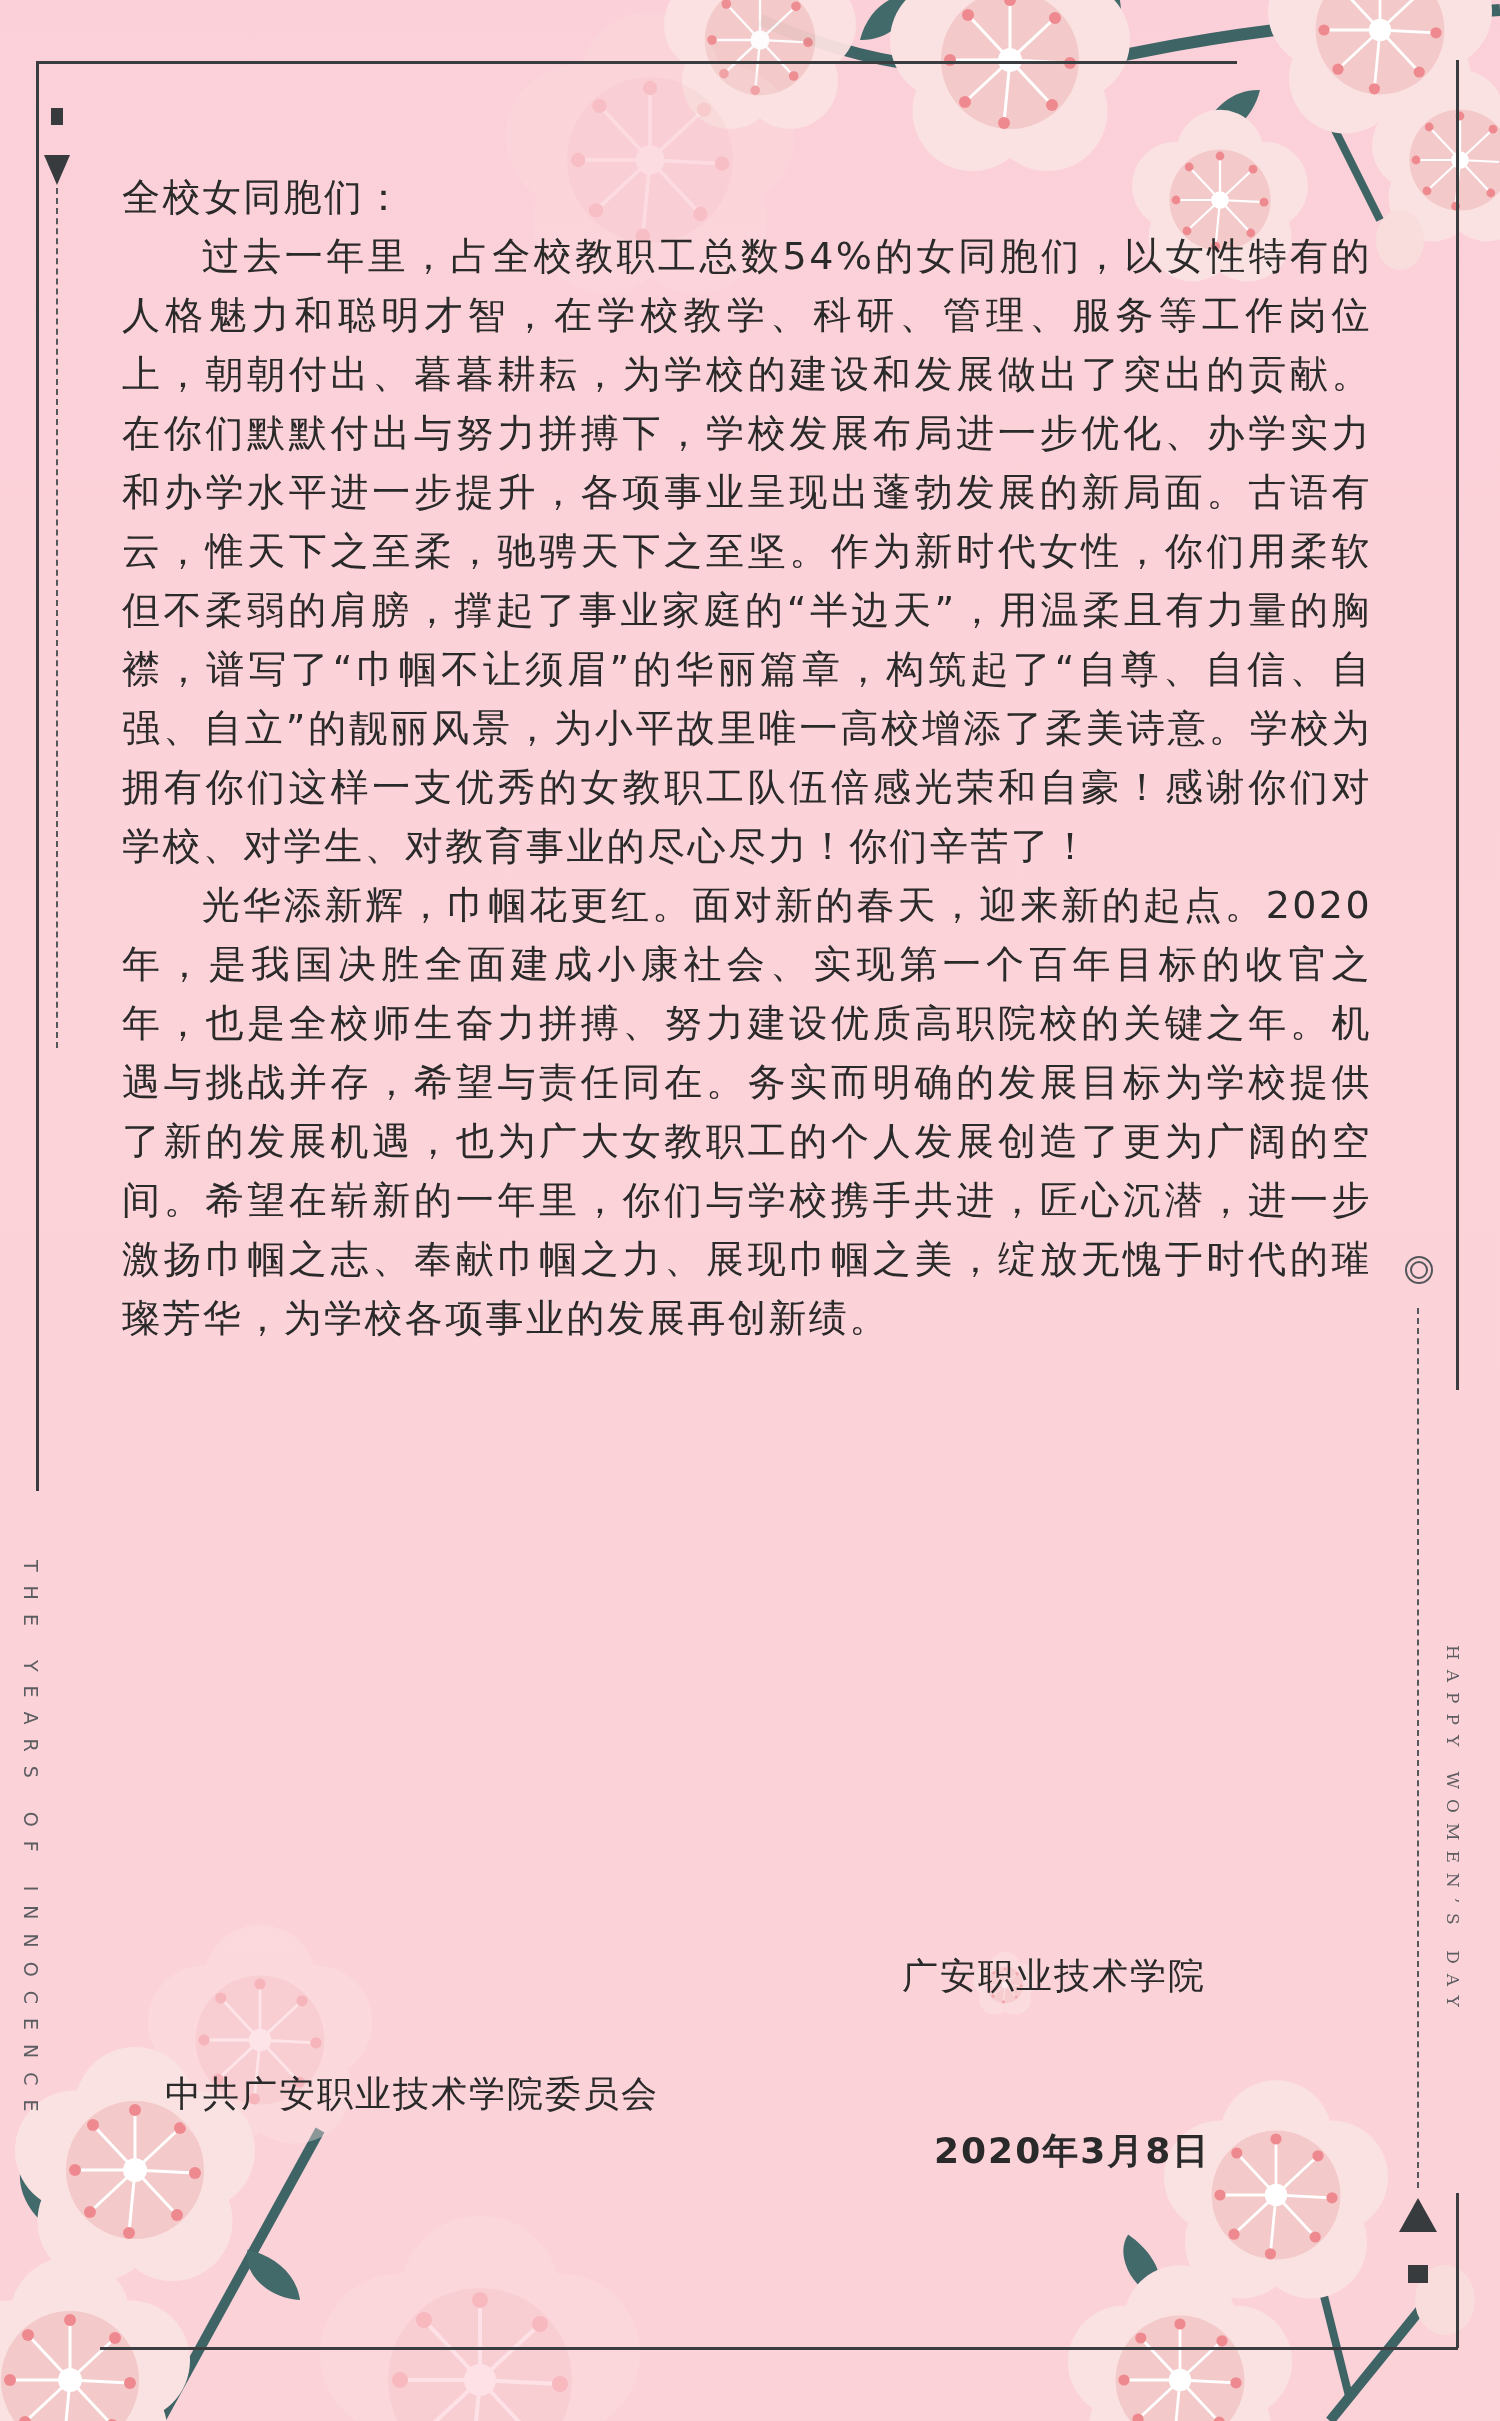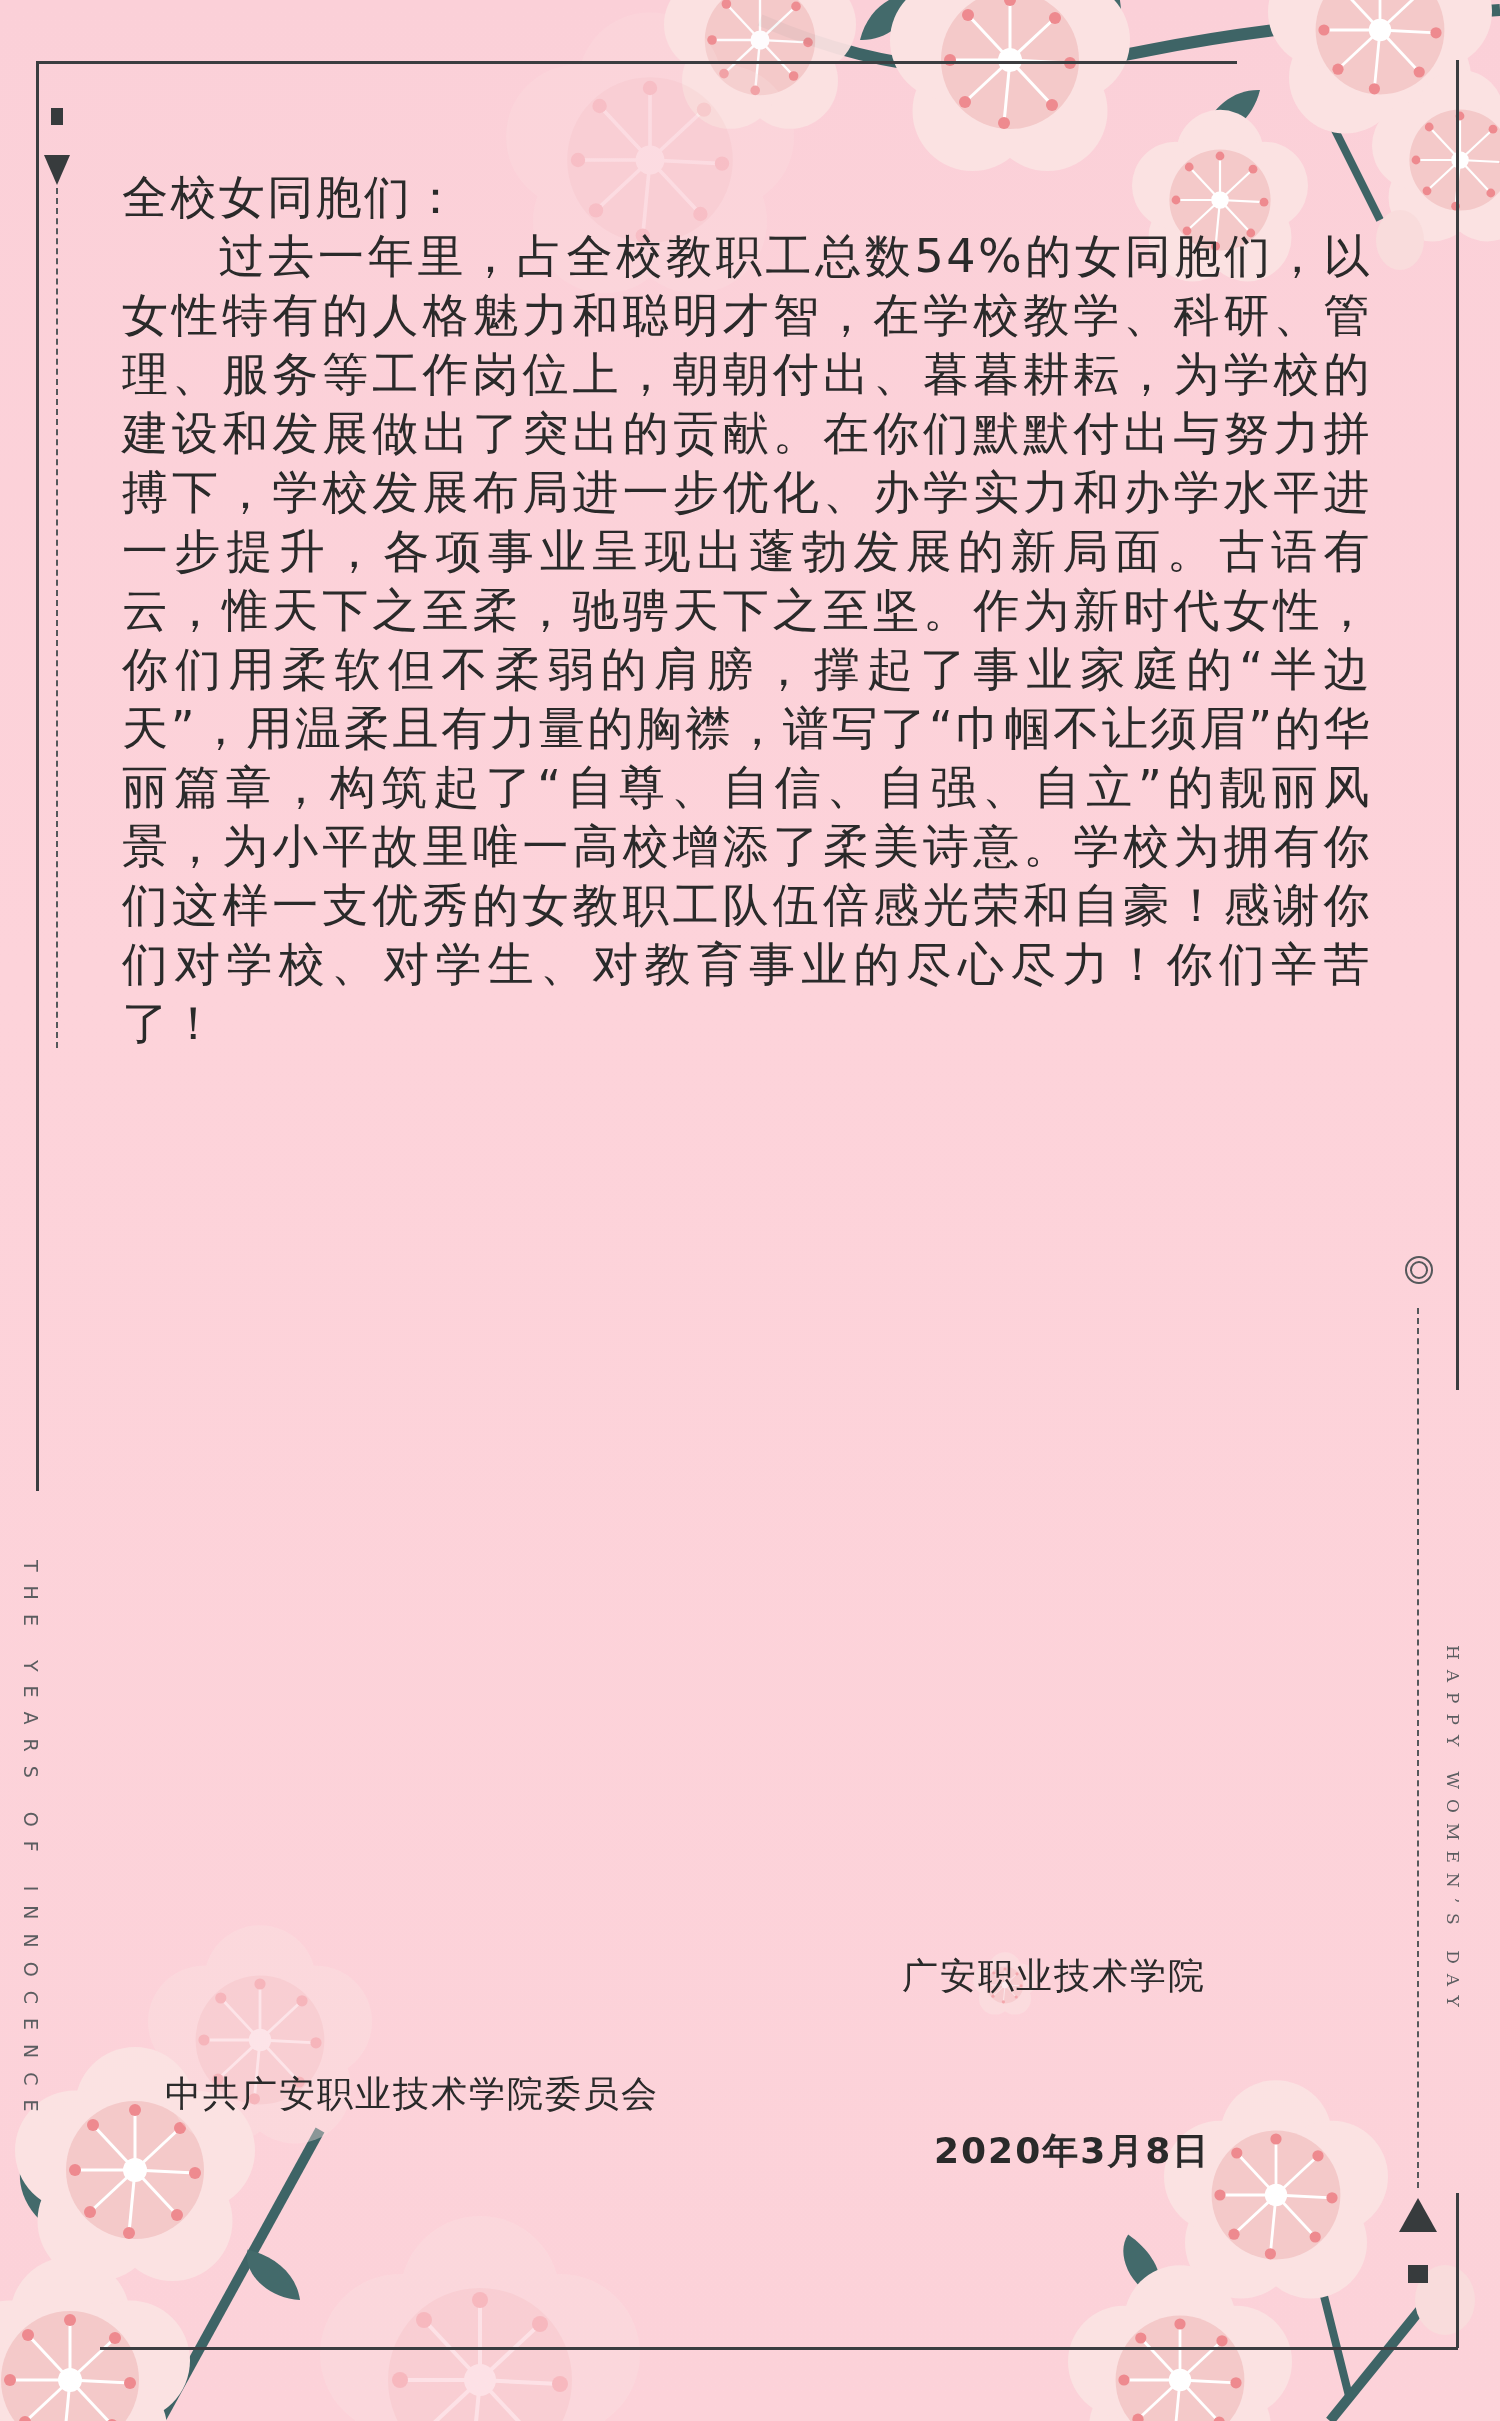"全校女同胞们：" .letter { font-size: 46px -> 38px }
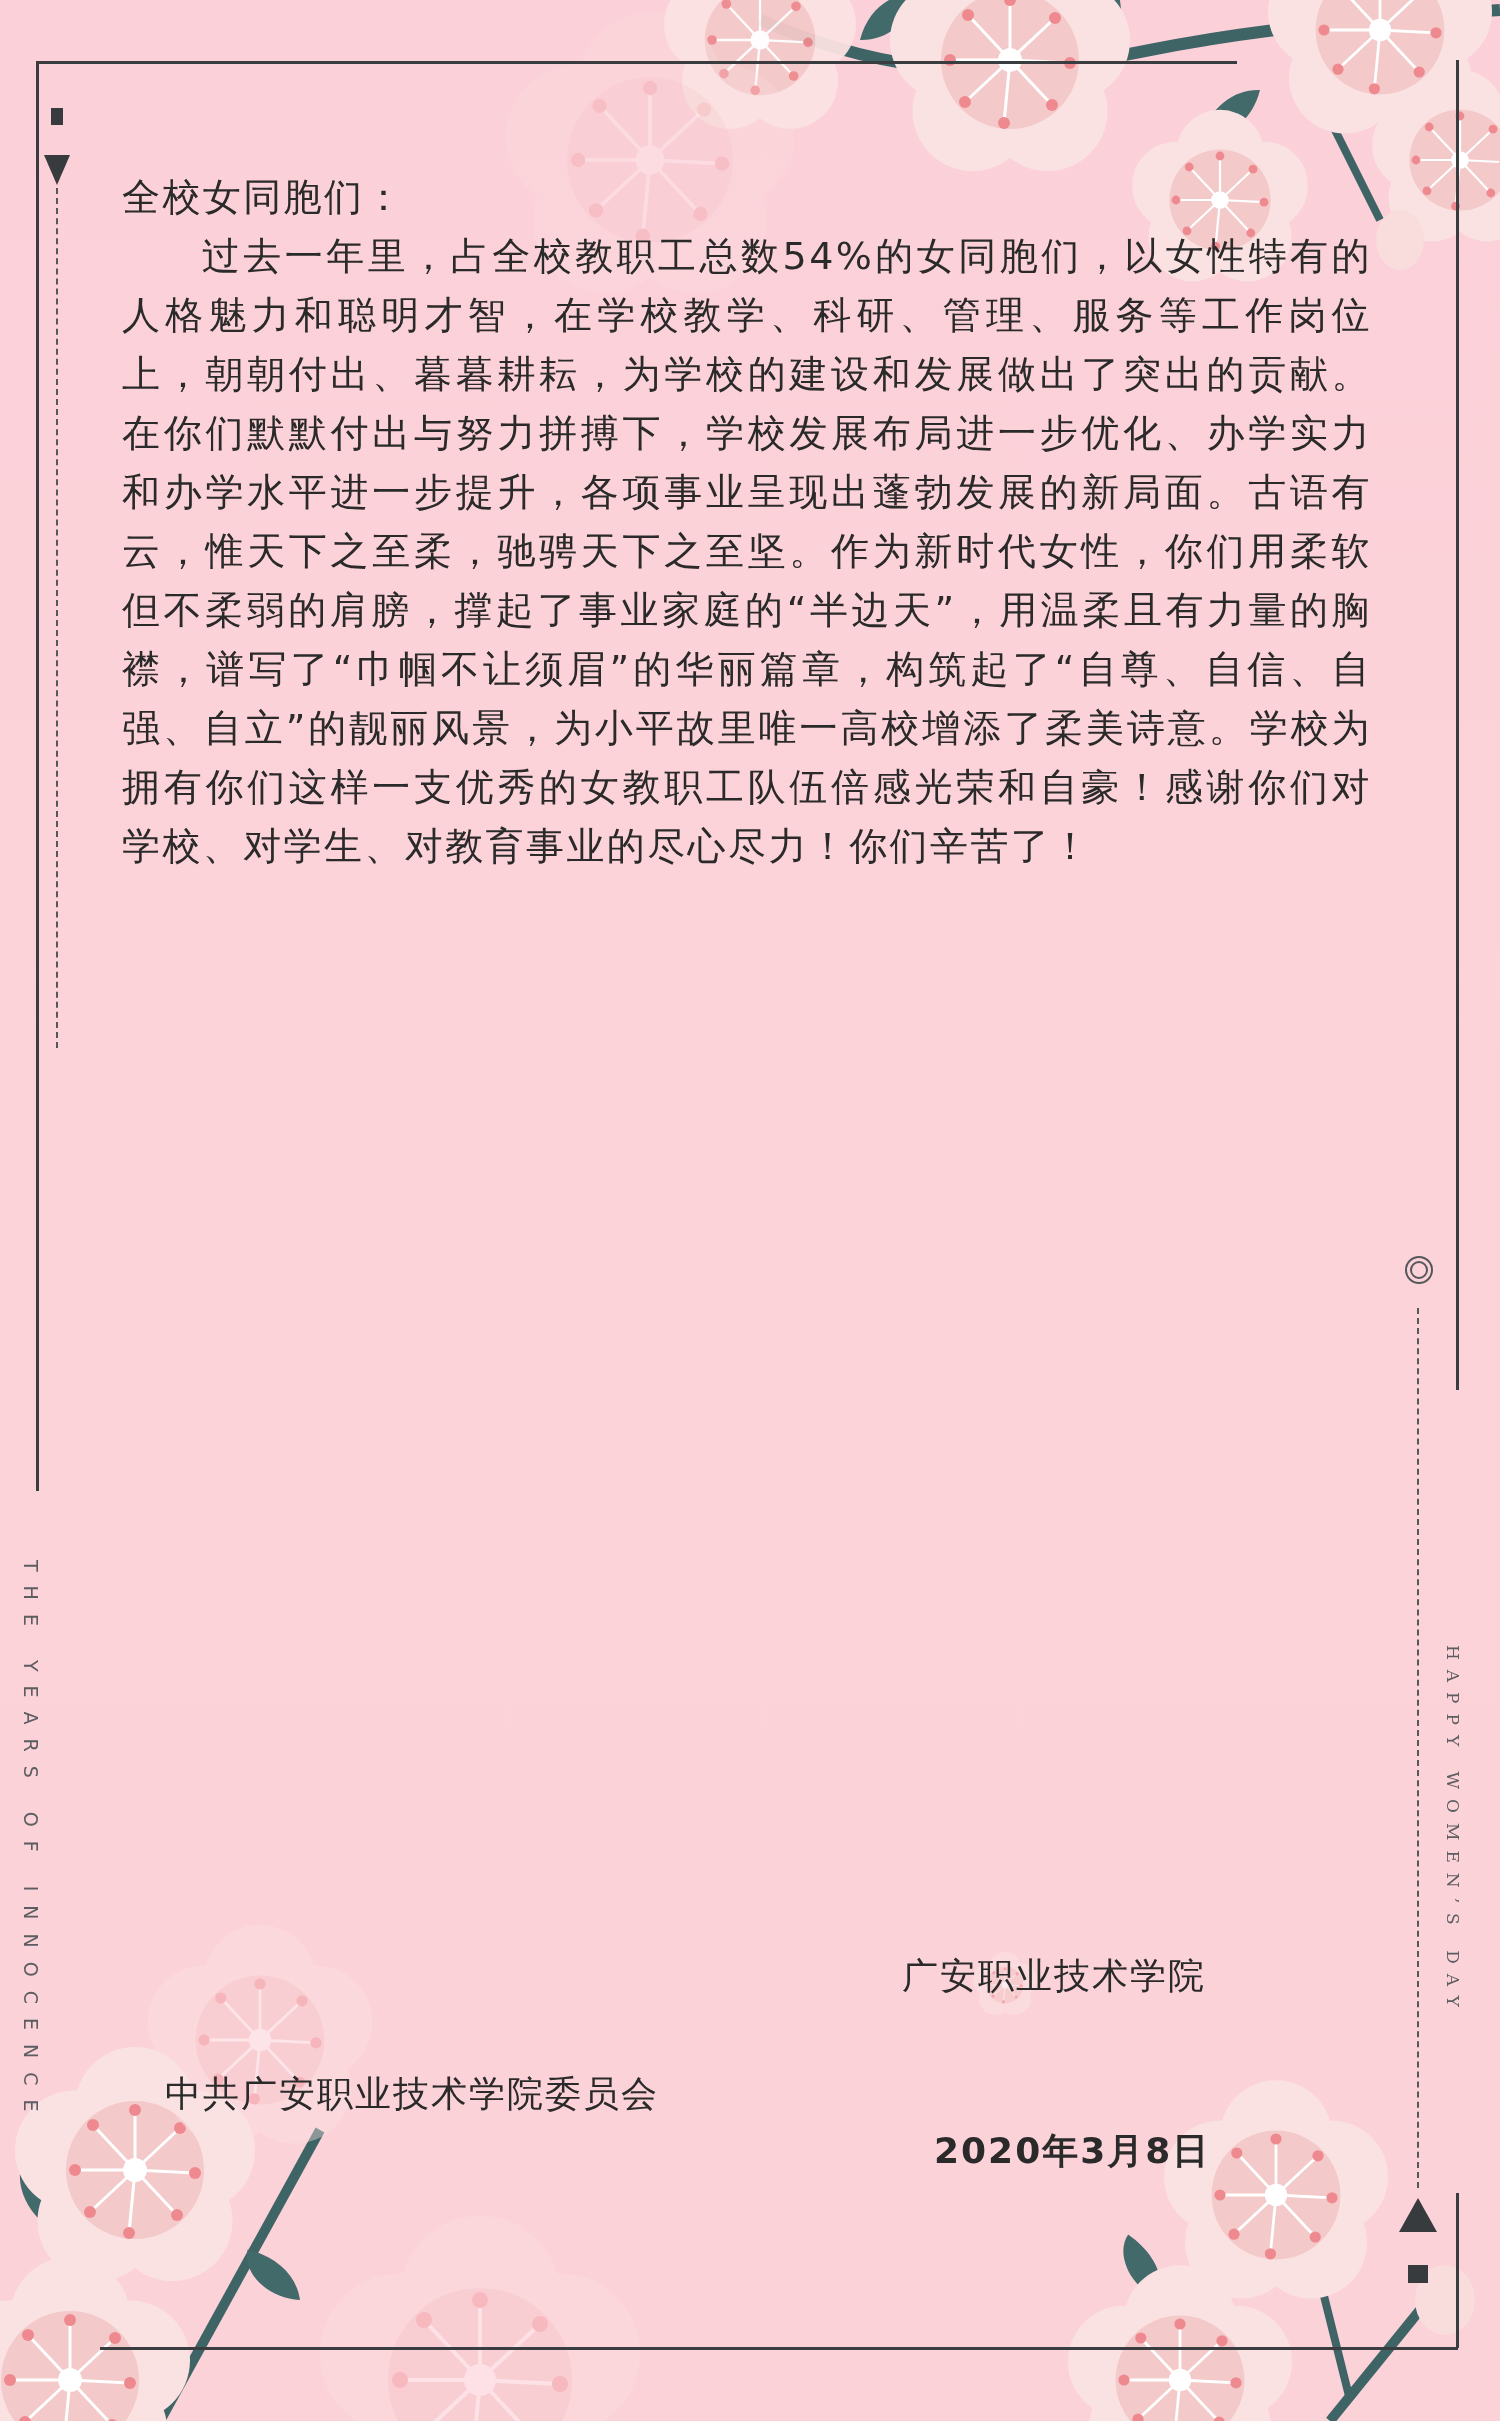"光华添新辉，巾帼花更红。面对新的春天，迎来新的起点。2020年，是我国决胜全面建" p { html: none -> <p>光华添新辉，巾帼花更红。面对新的春天，迎来新的起点。2020年，是我国决胜全面建成小康社会、实现第一个百年目标的收官之年，也是全校师生奋力拼搏、努力建设优质高职院校的关键之年。机遇与挑战并存，希望与责任同在。务实而明确的发展目标为学校提供了新的发展机遇，也为广大女教职工的个人发展创造了更为广阔的空间。希望在崭新的一年里，你们与学校携手共进，匠心沉潜，进一步激扬巾帼之志、奉献巾帼之力、展现巾帼之美，绽放无愧于时代的璀璨芳华，为学校各项事业的发展再创新绩。</p> }
